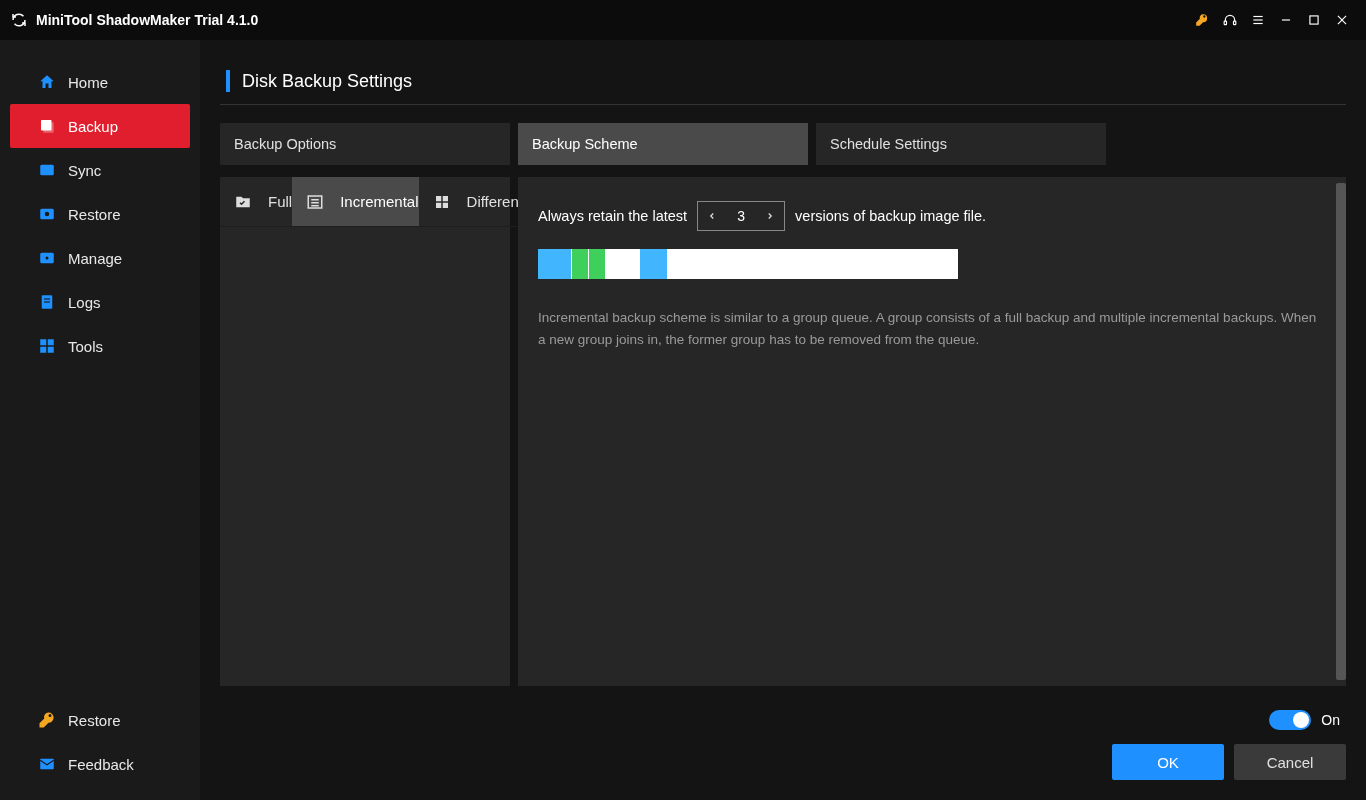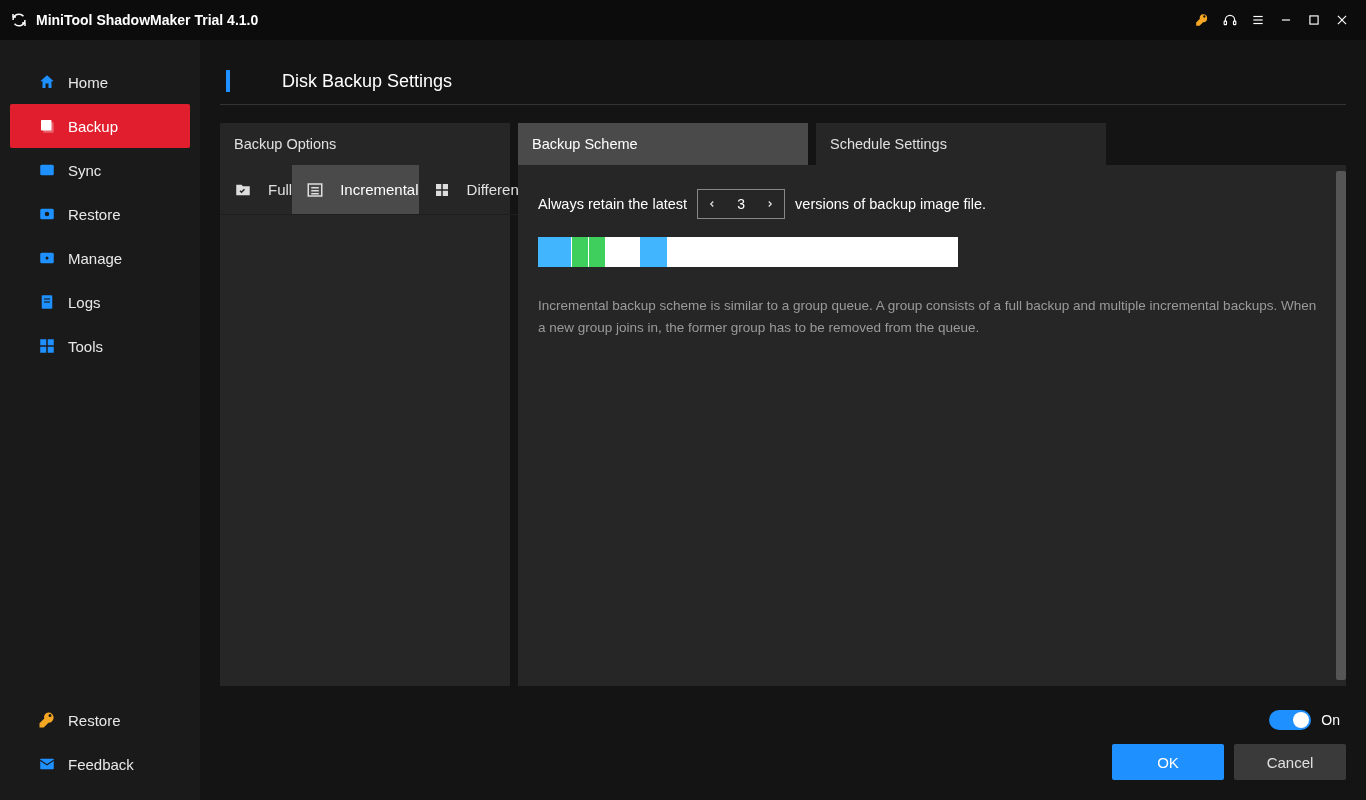"Disk Backup Settings" .page-header .txt { margin-left: 40px -> none }
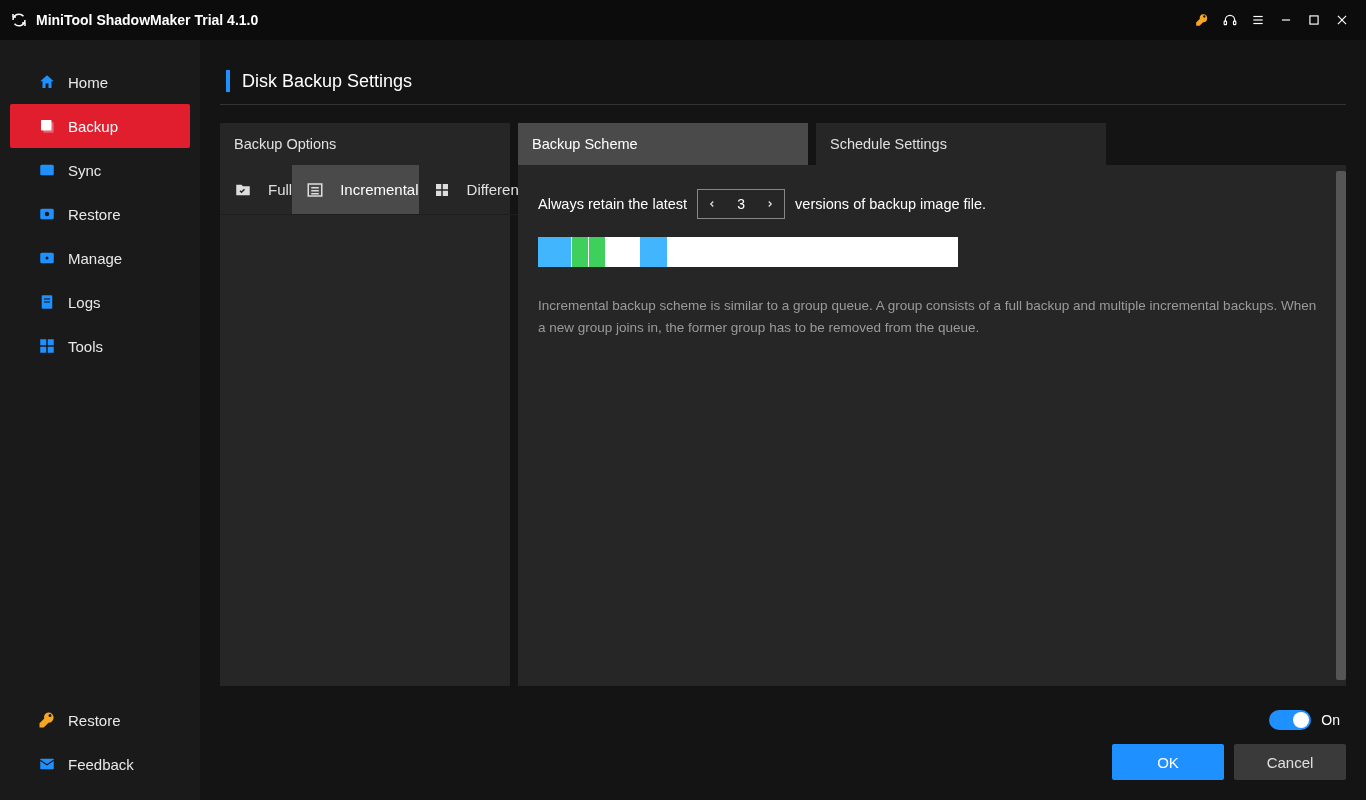"Backup Options" .tabs { margin-bottom: 0 -> 12px }
